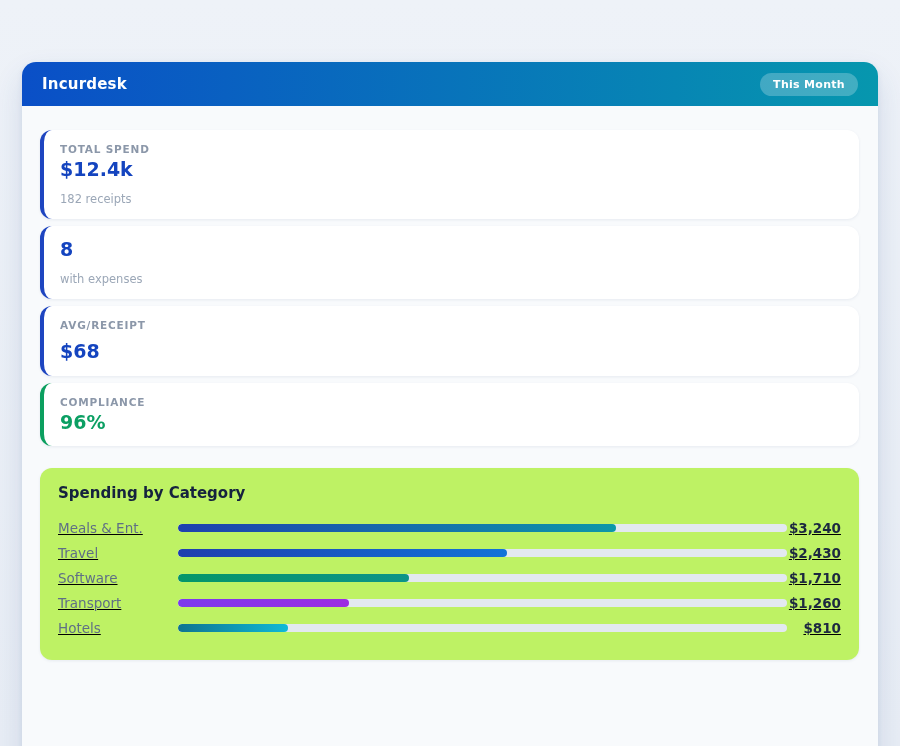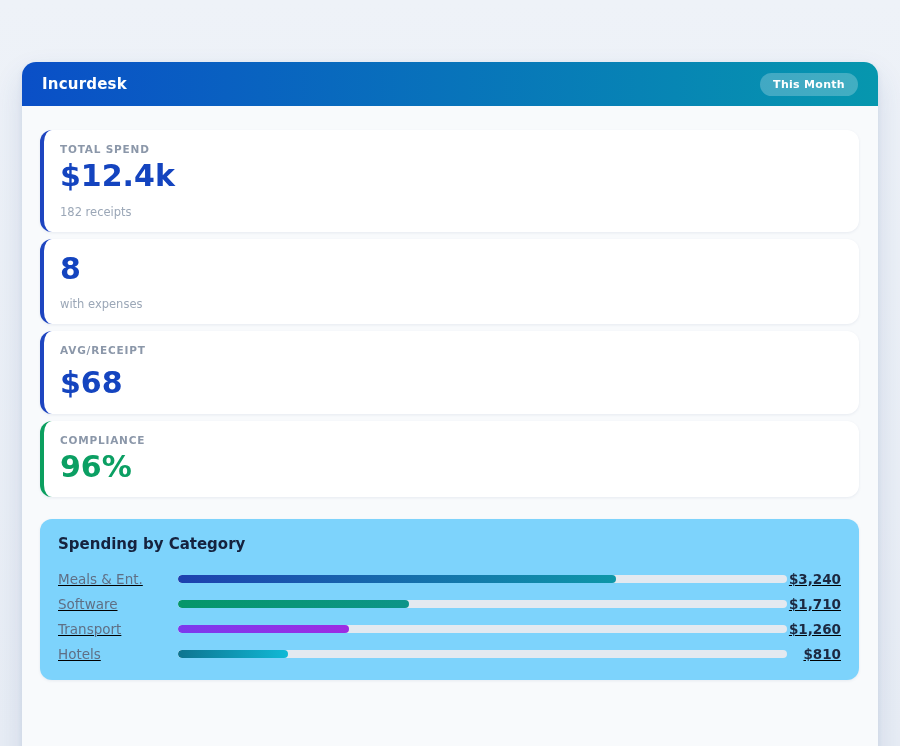"$12.4k" .stat-value { font-size: 30px -> 19px }
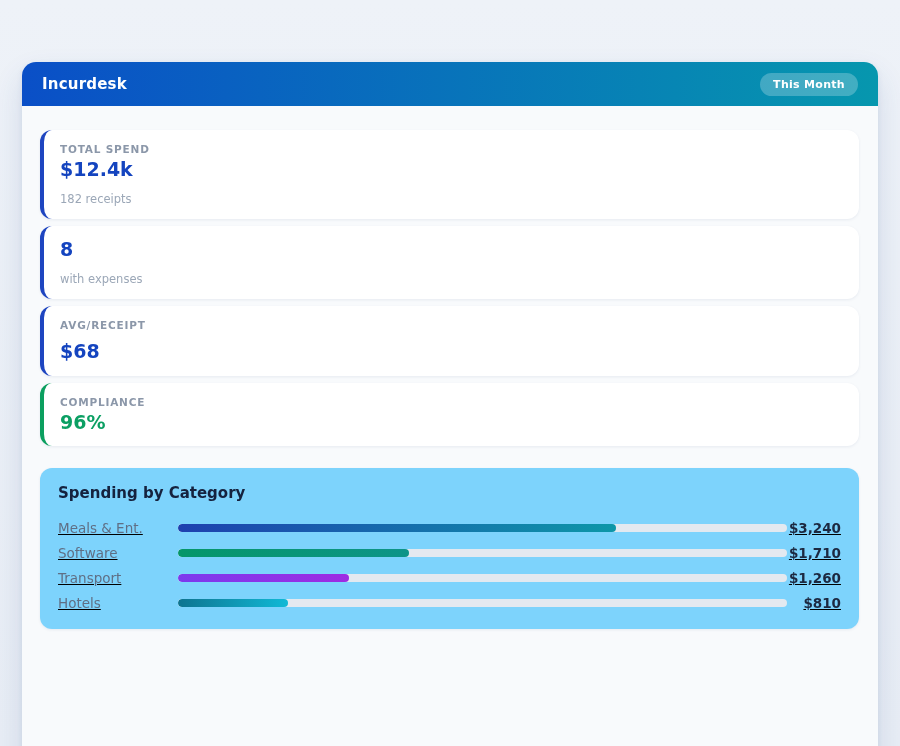"Spending by Category" .spend-card { background: #7dd3fc -> #bef264; padding: 16px 18px 14px 18px -> 16px 18px 20px 18px }
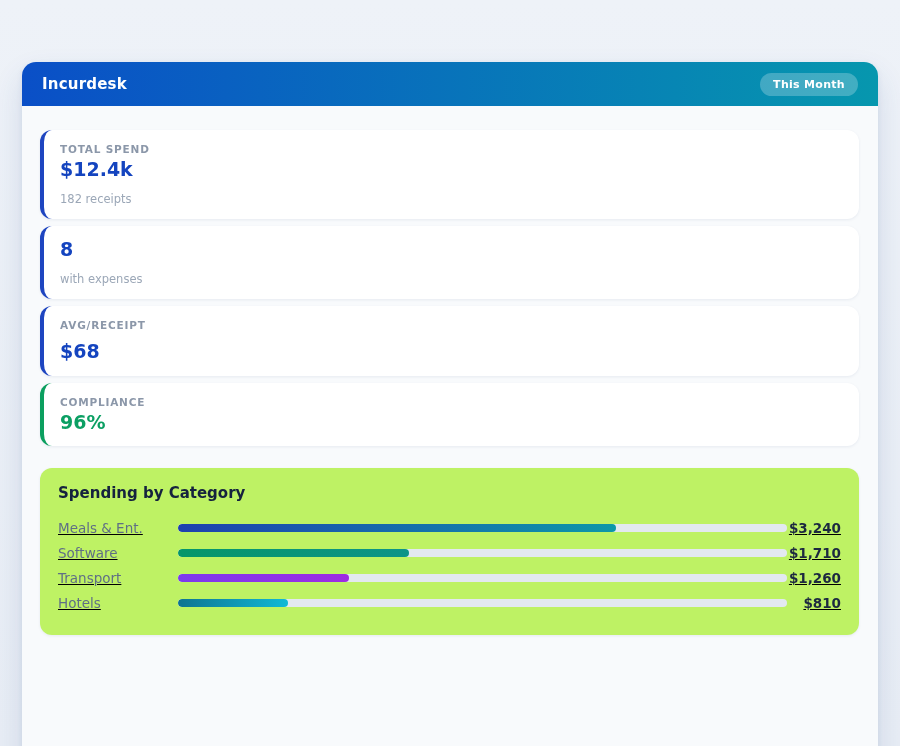"Travel" div.spend-row { html: none -> <div> <div>Travel</div> <div> <div></div> </div> <div>$2,430</div> </div> }
